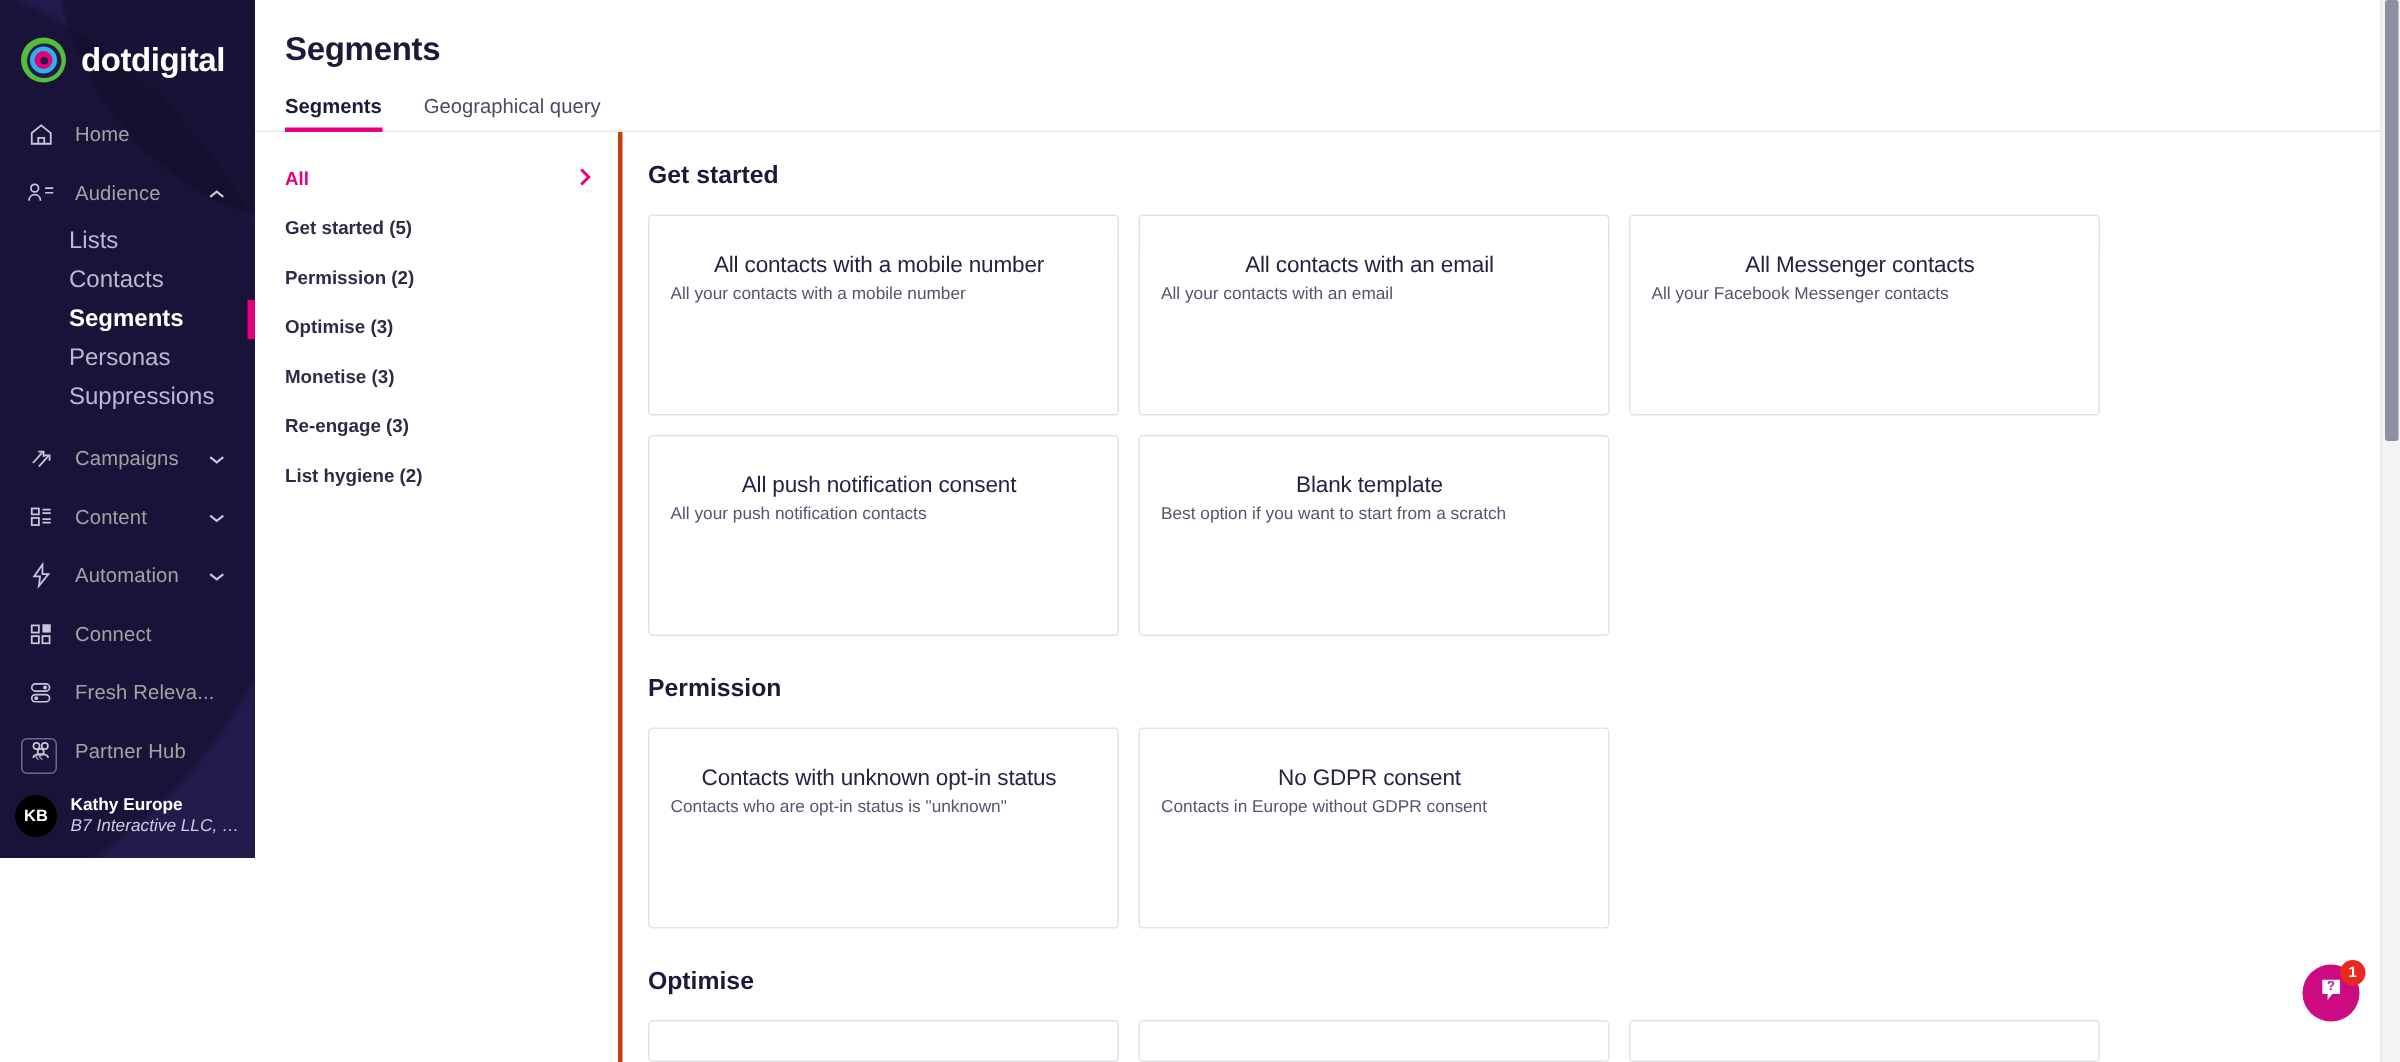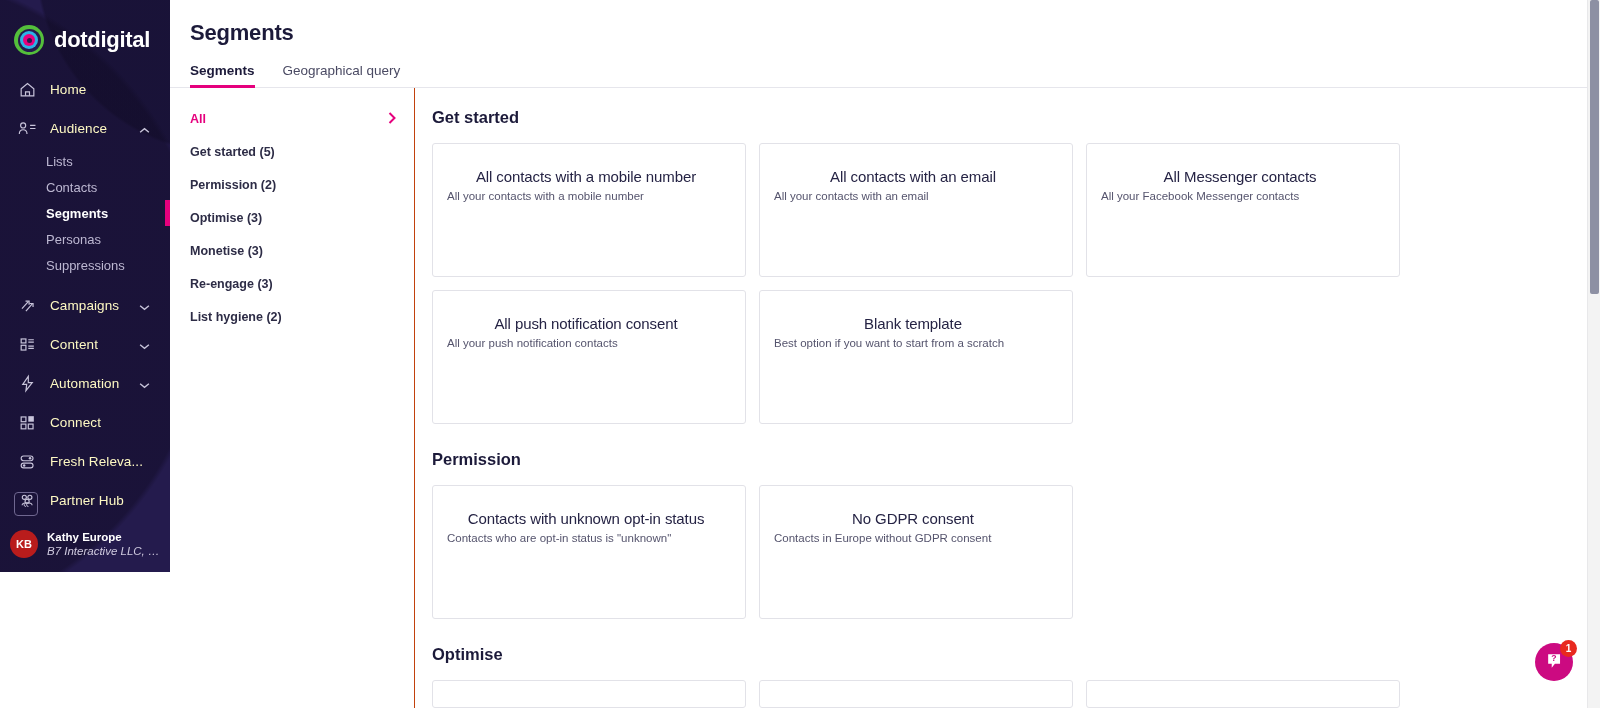"Home" .nav-label { color: #fef9c3 -> #a3a3a3 }
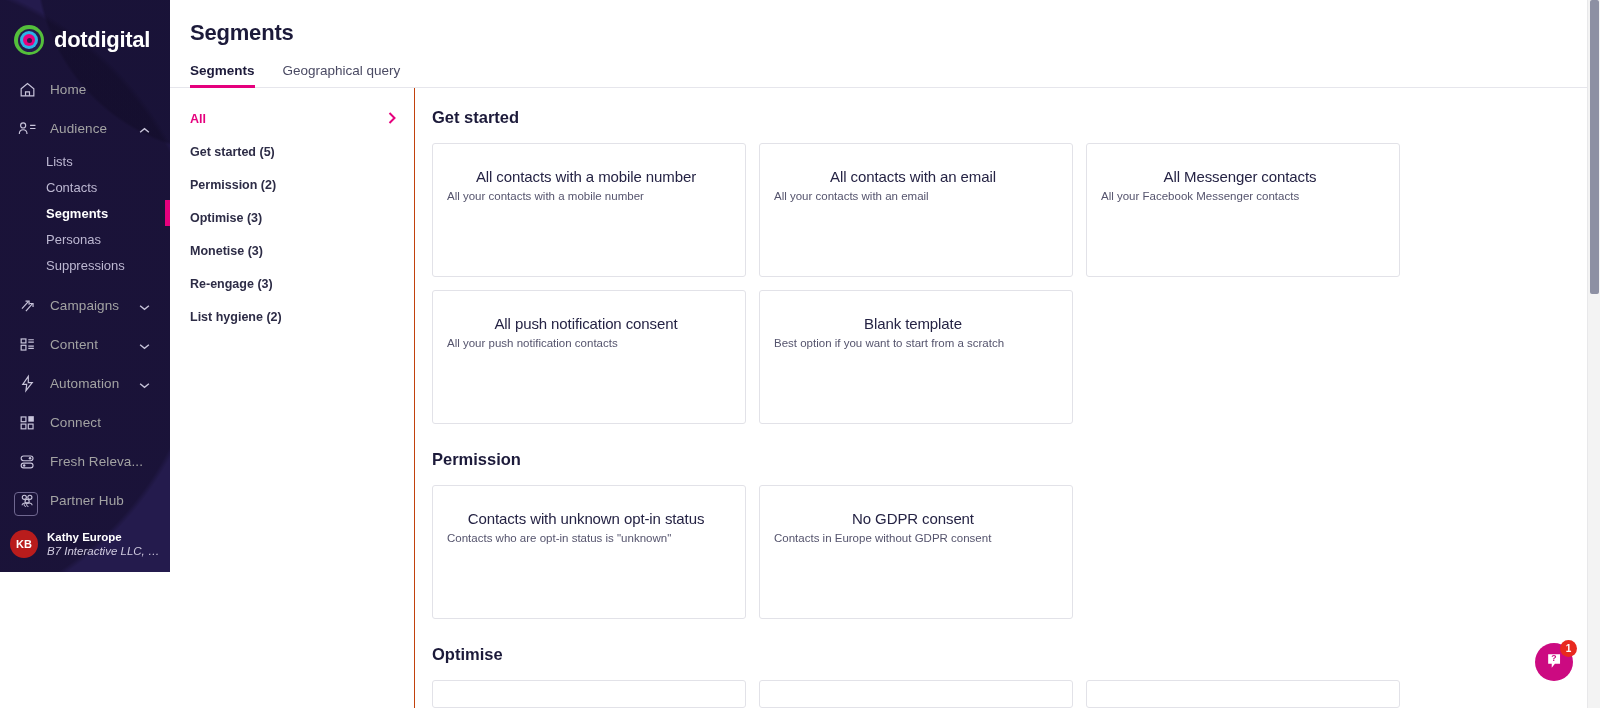"All" .cat-panel { border-right: 1px solid #c2410c -> 3px solid #c2410c }
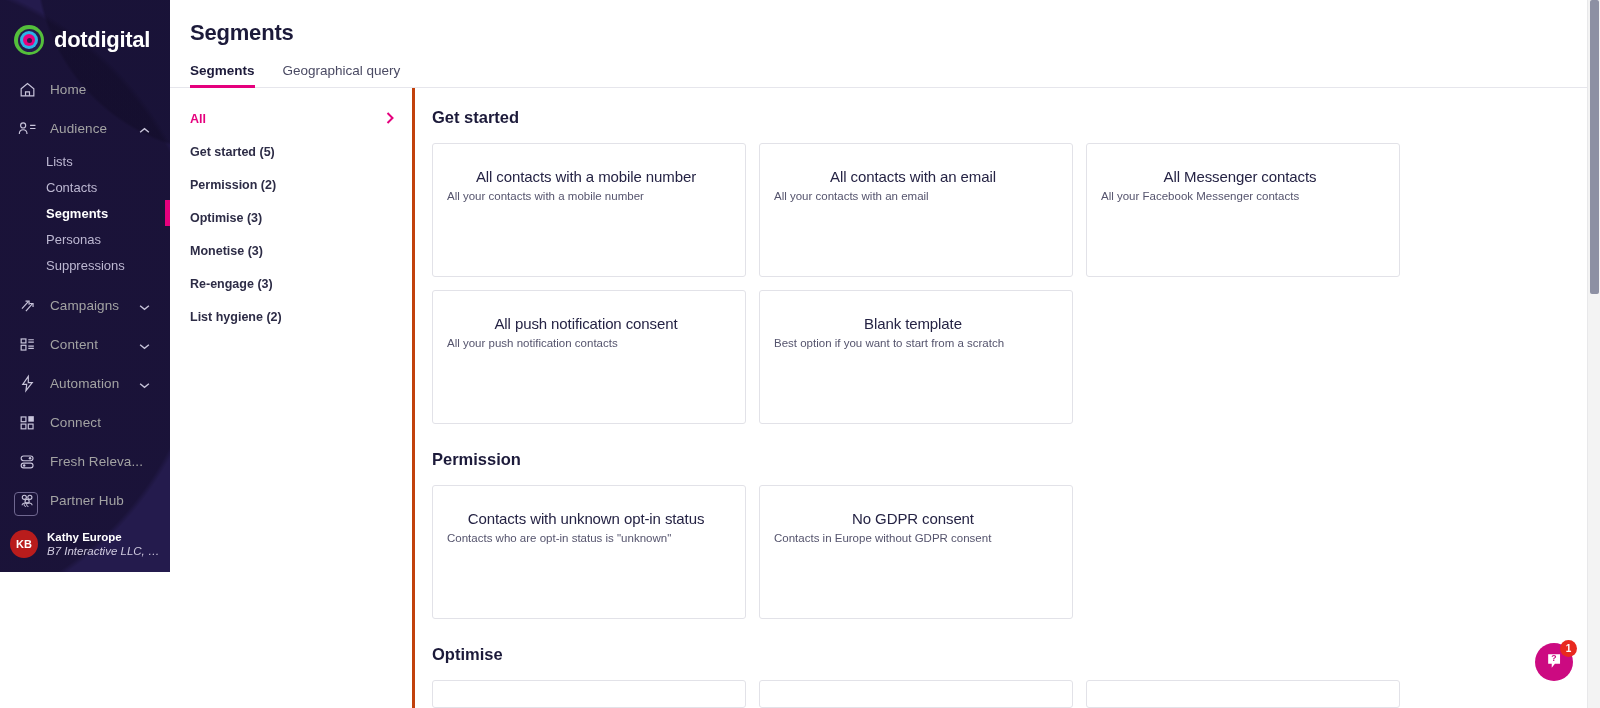"Lists" .subnav-item .sub-label { font-size: 13px -> 16px }
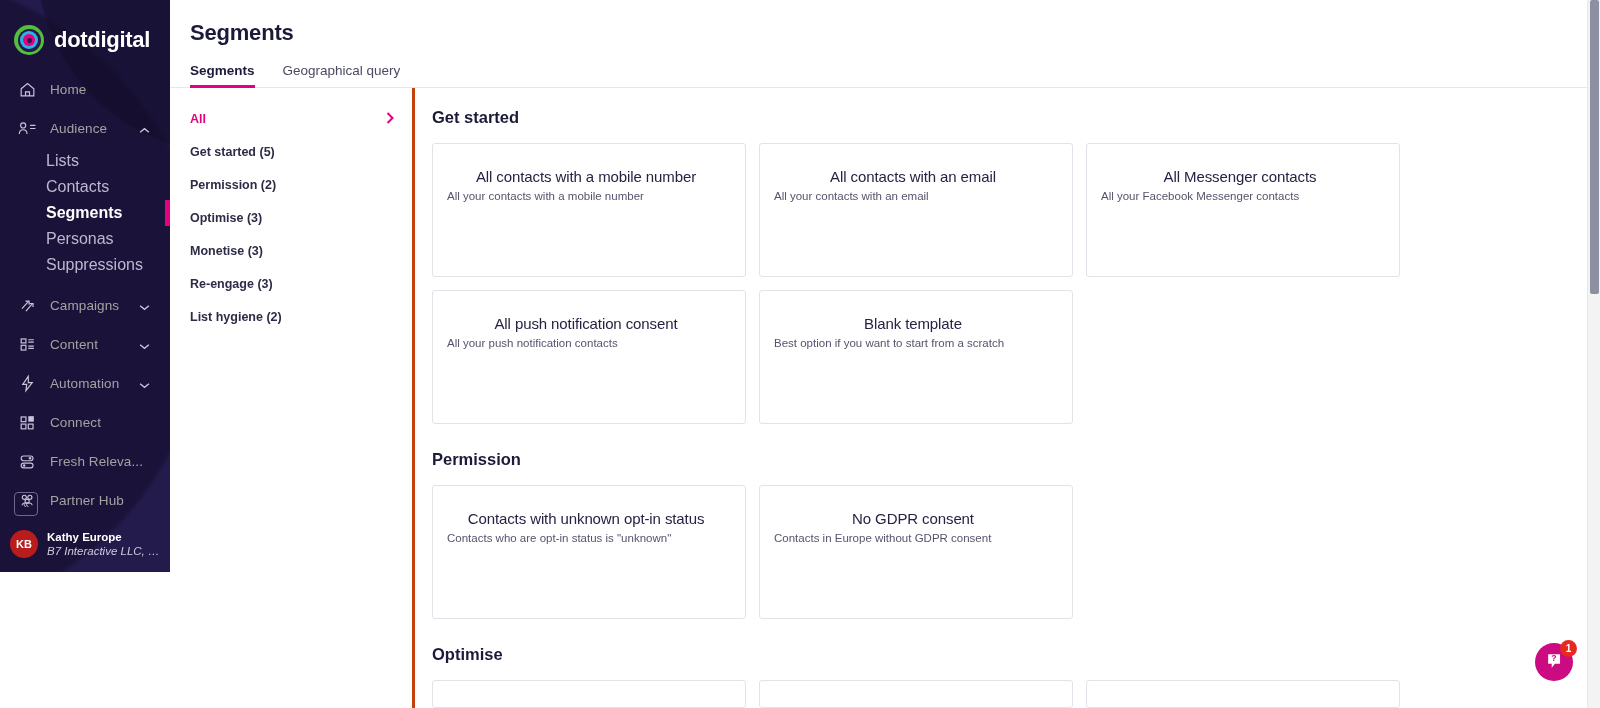"KB" .avatar { background: #b91c1c -> #000000 }
